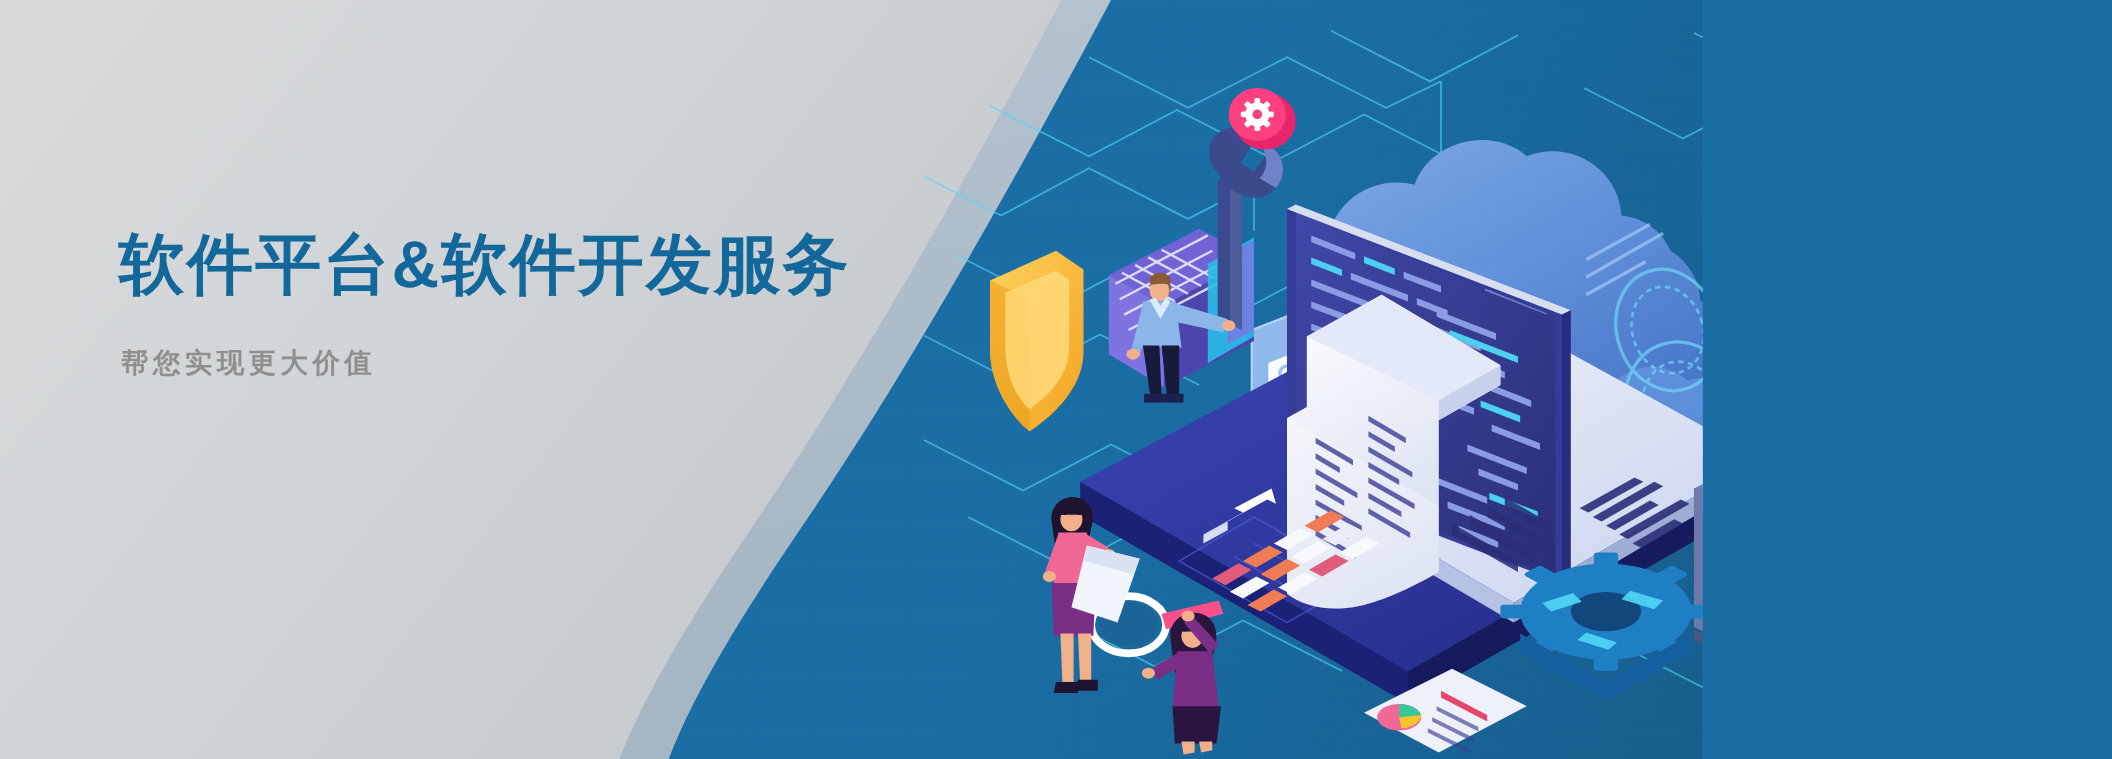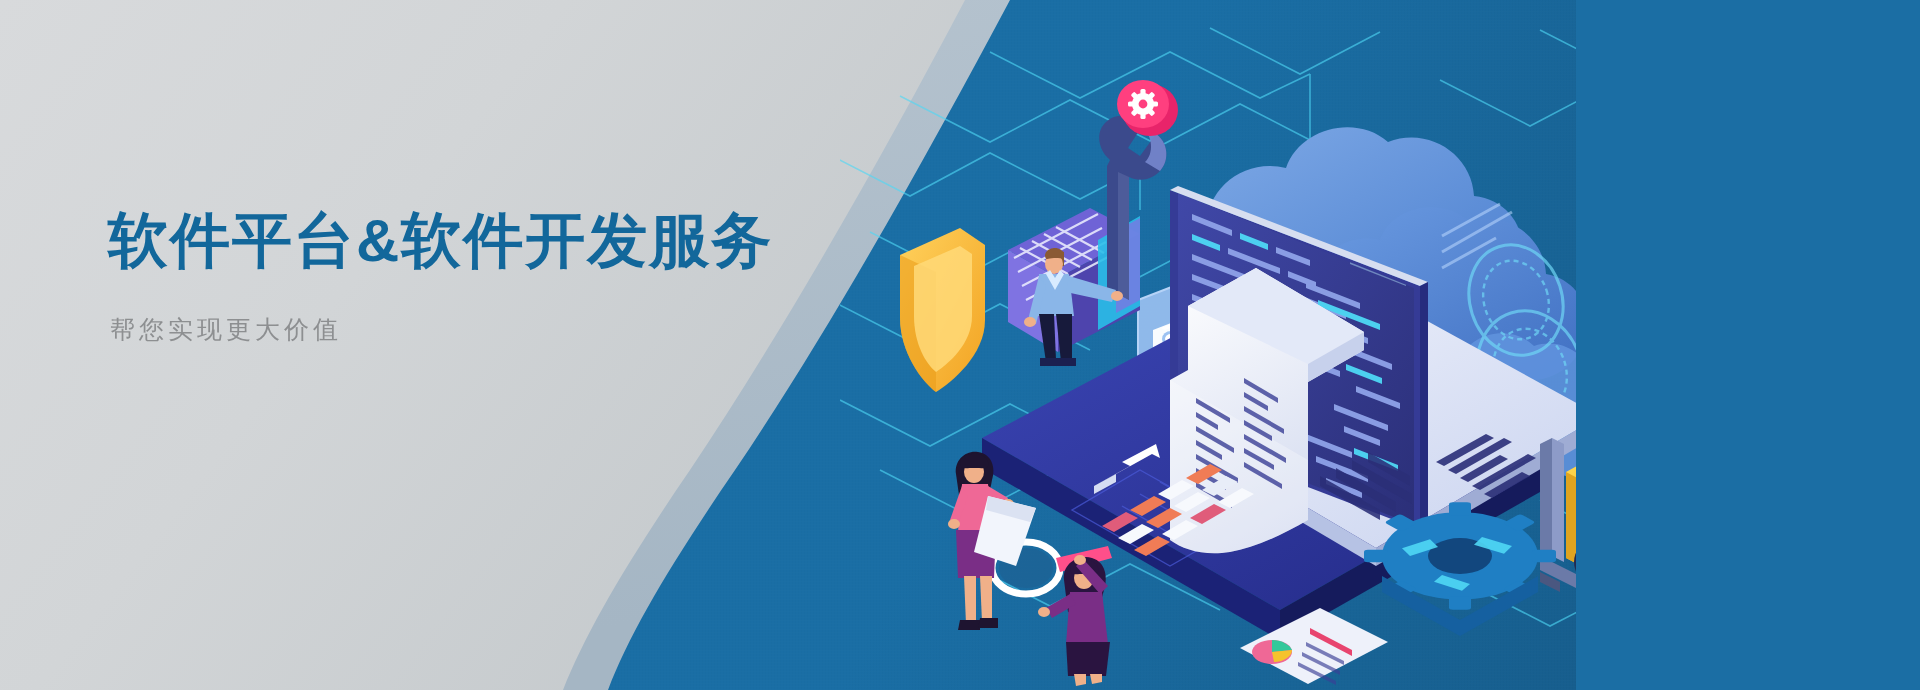"软件平台&软件开发服务" .banner { padding-left: 28px -> none }
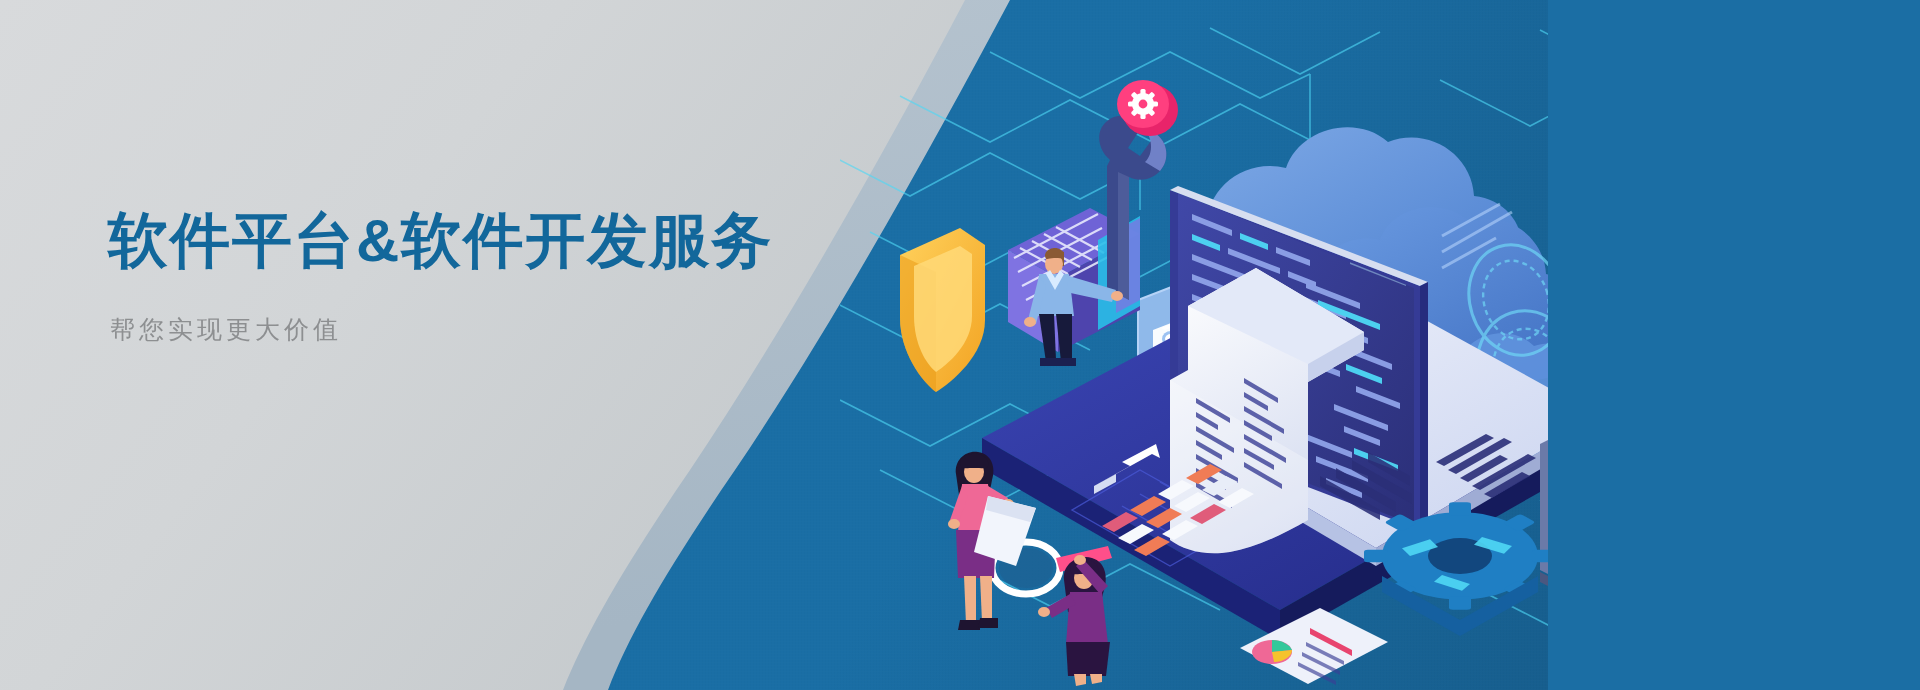"帮您实现更大价值" .subline { font-weight: 400 -> 700 }
